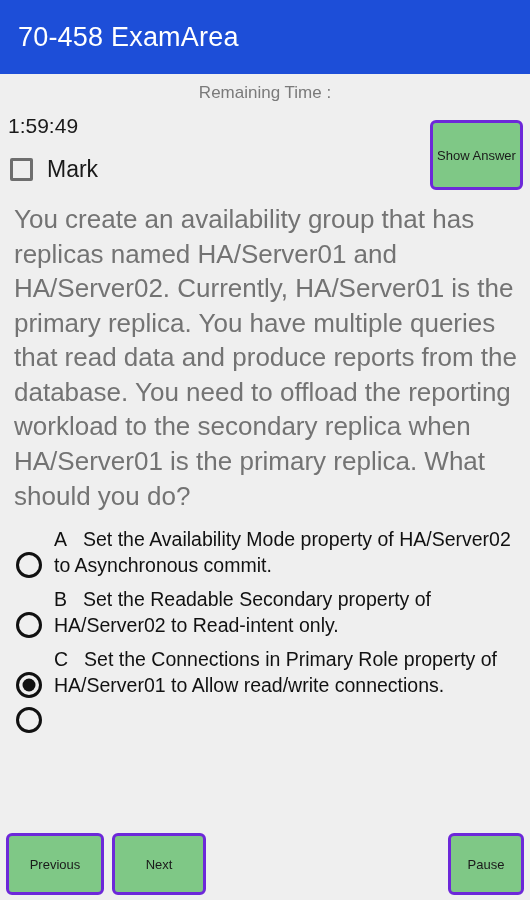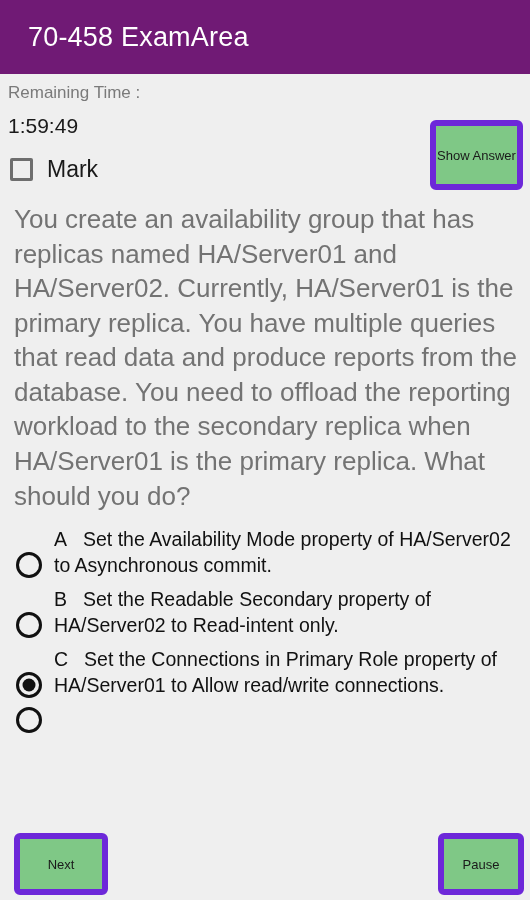"70-458 ExamArea" #app-header { background: #701a75 -> #1d4ed8; padding-left: 28px -> 18px }
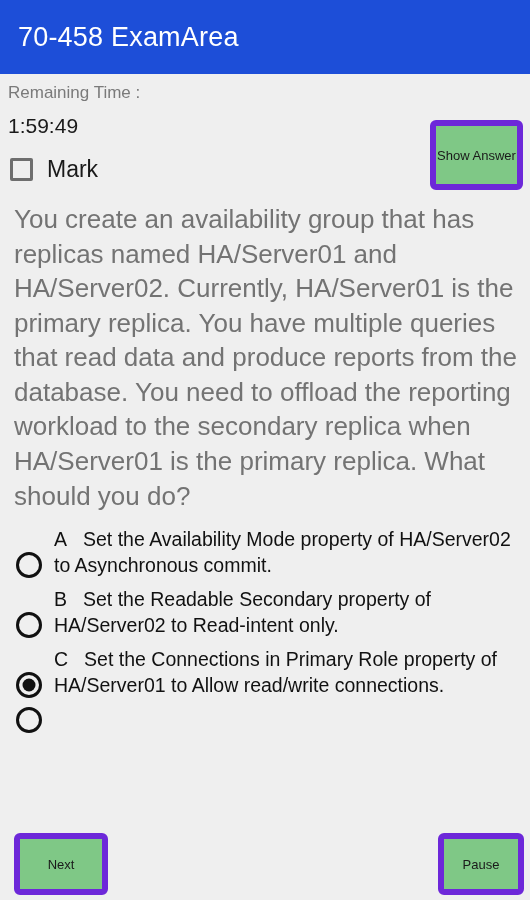"Remaining Time :" #status-row { justify-content: flex-start -> center }
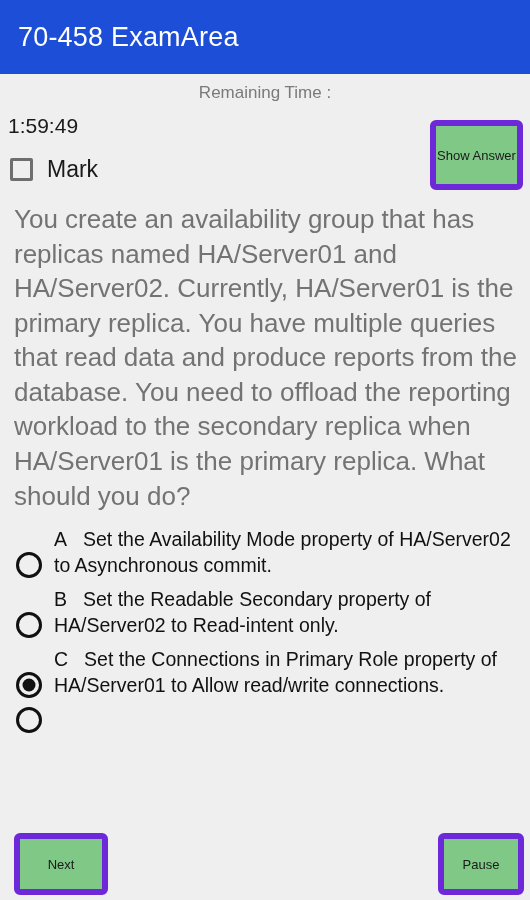"Show Answer" .btn-green { border: 6px solid #6d28d9 -> 3px solid #6d28d9 }
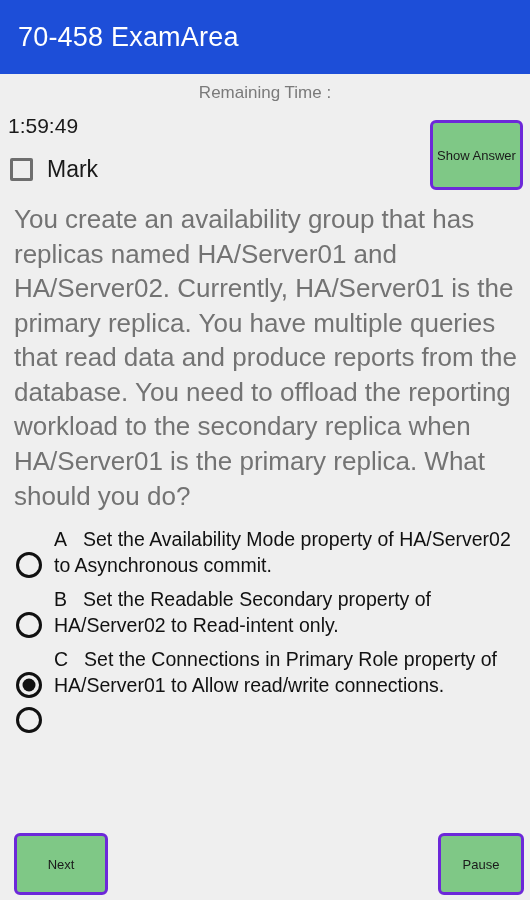"Previous" div.btn-green { html: none -> <div>Previous</div> }
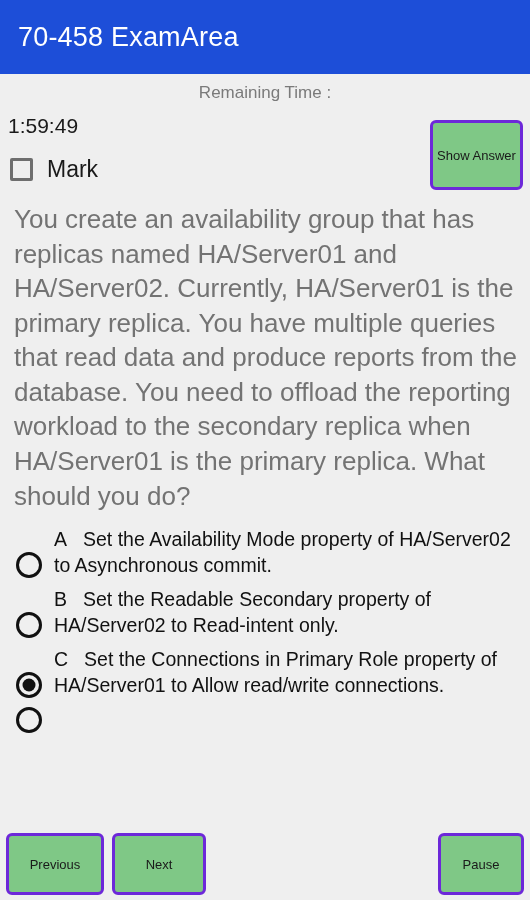"Pause" #pause-button { width: 86px -> 76px }
